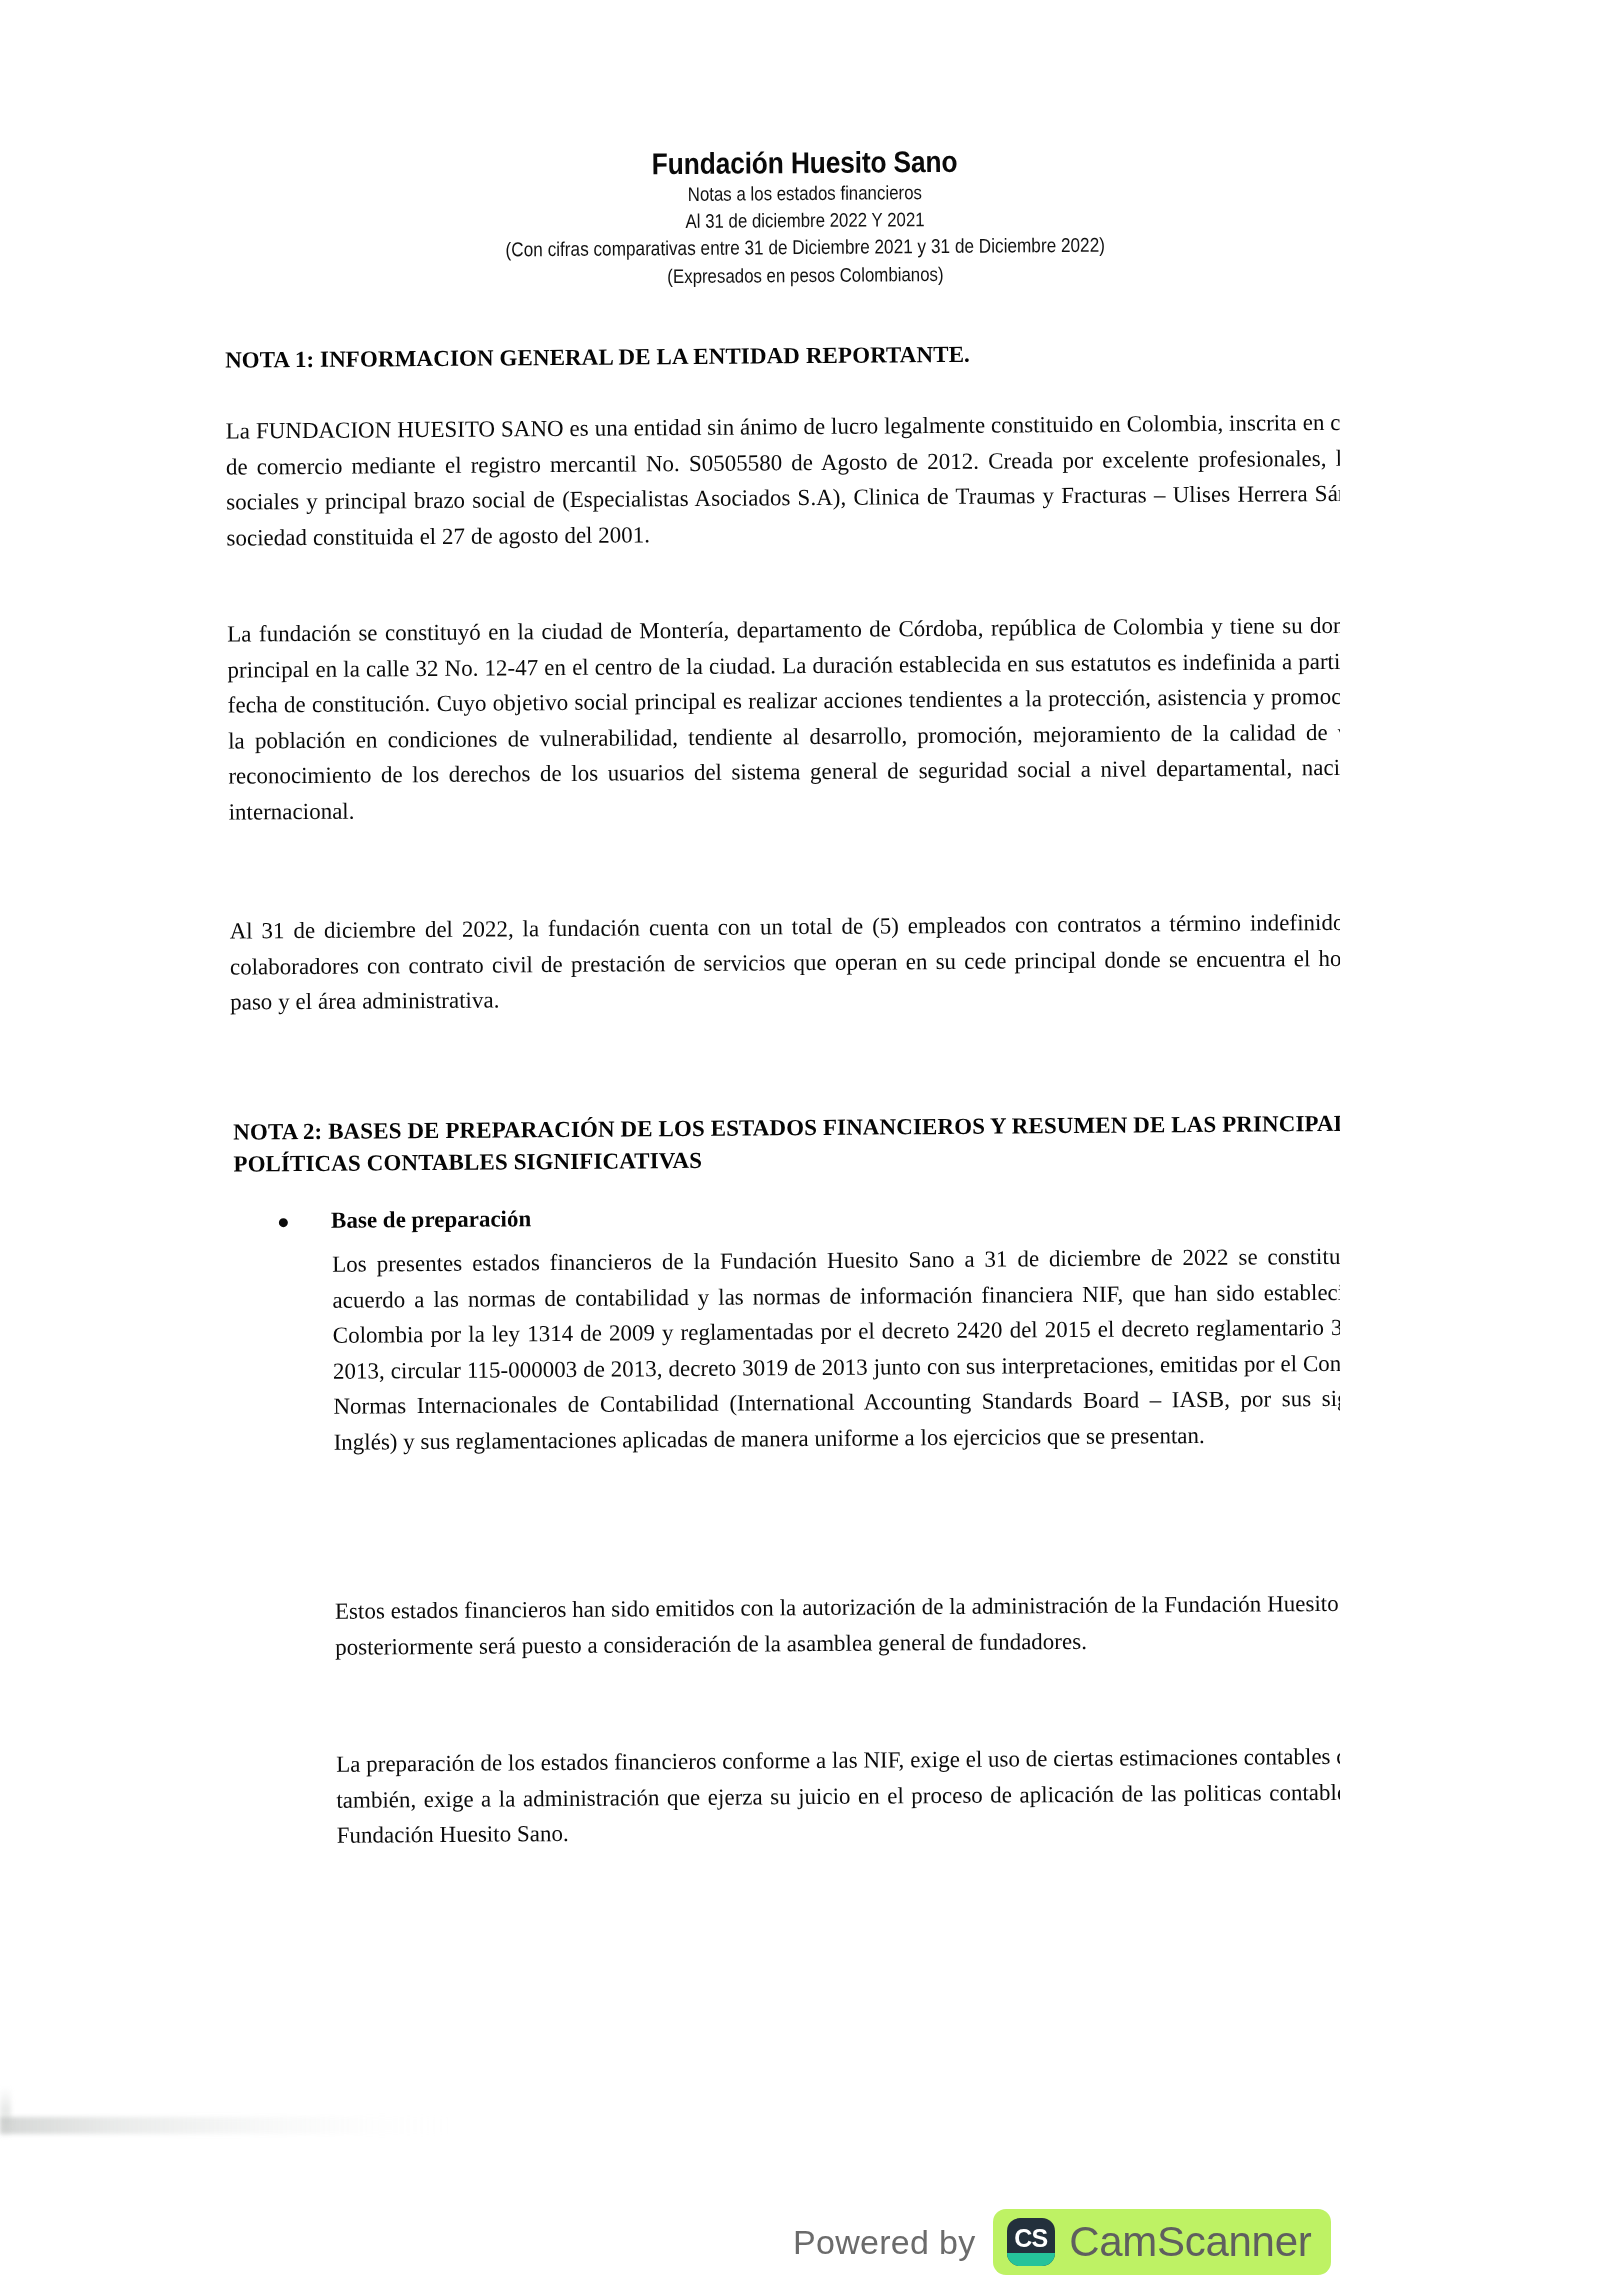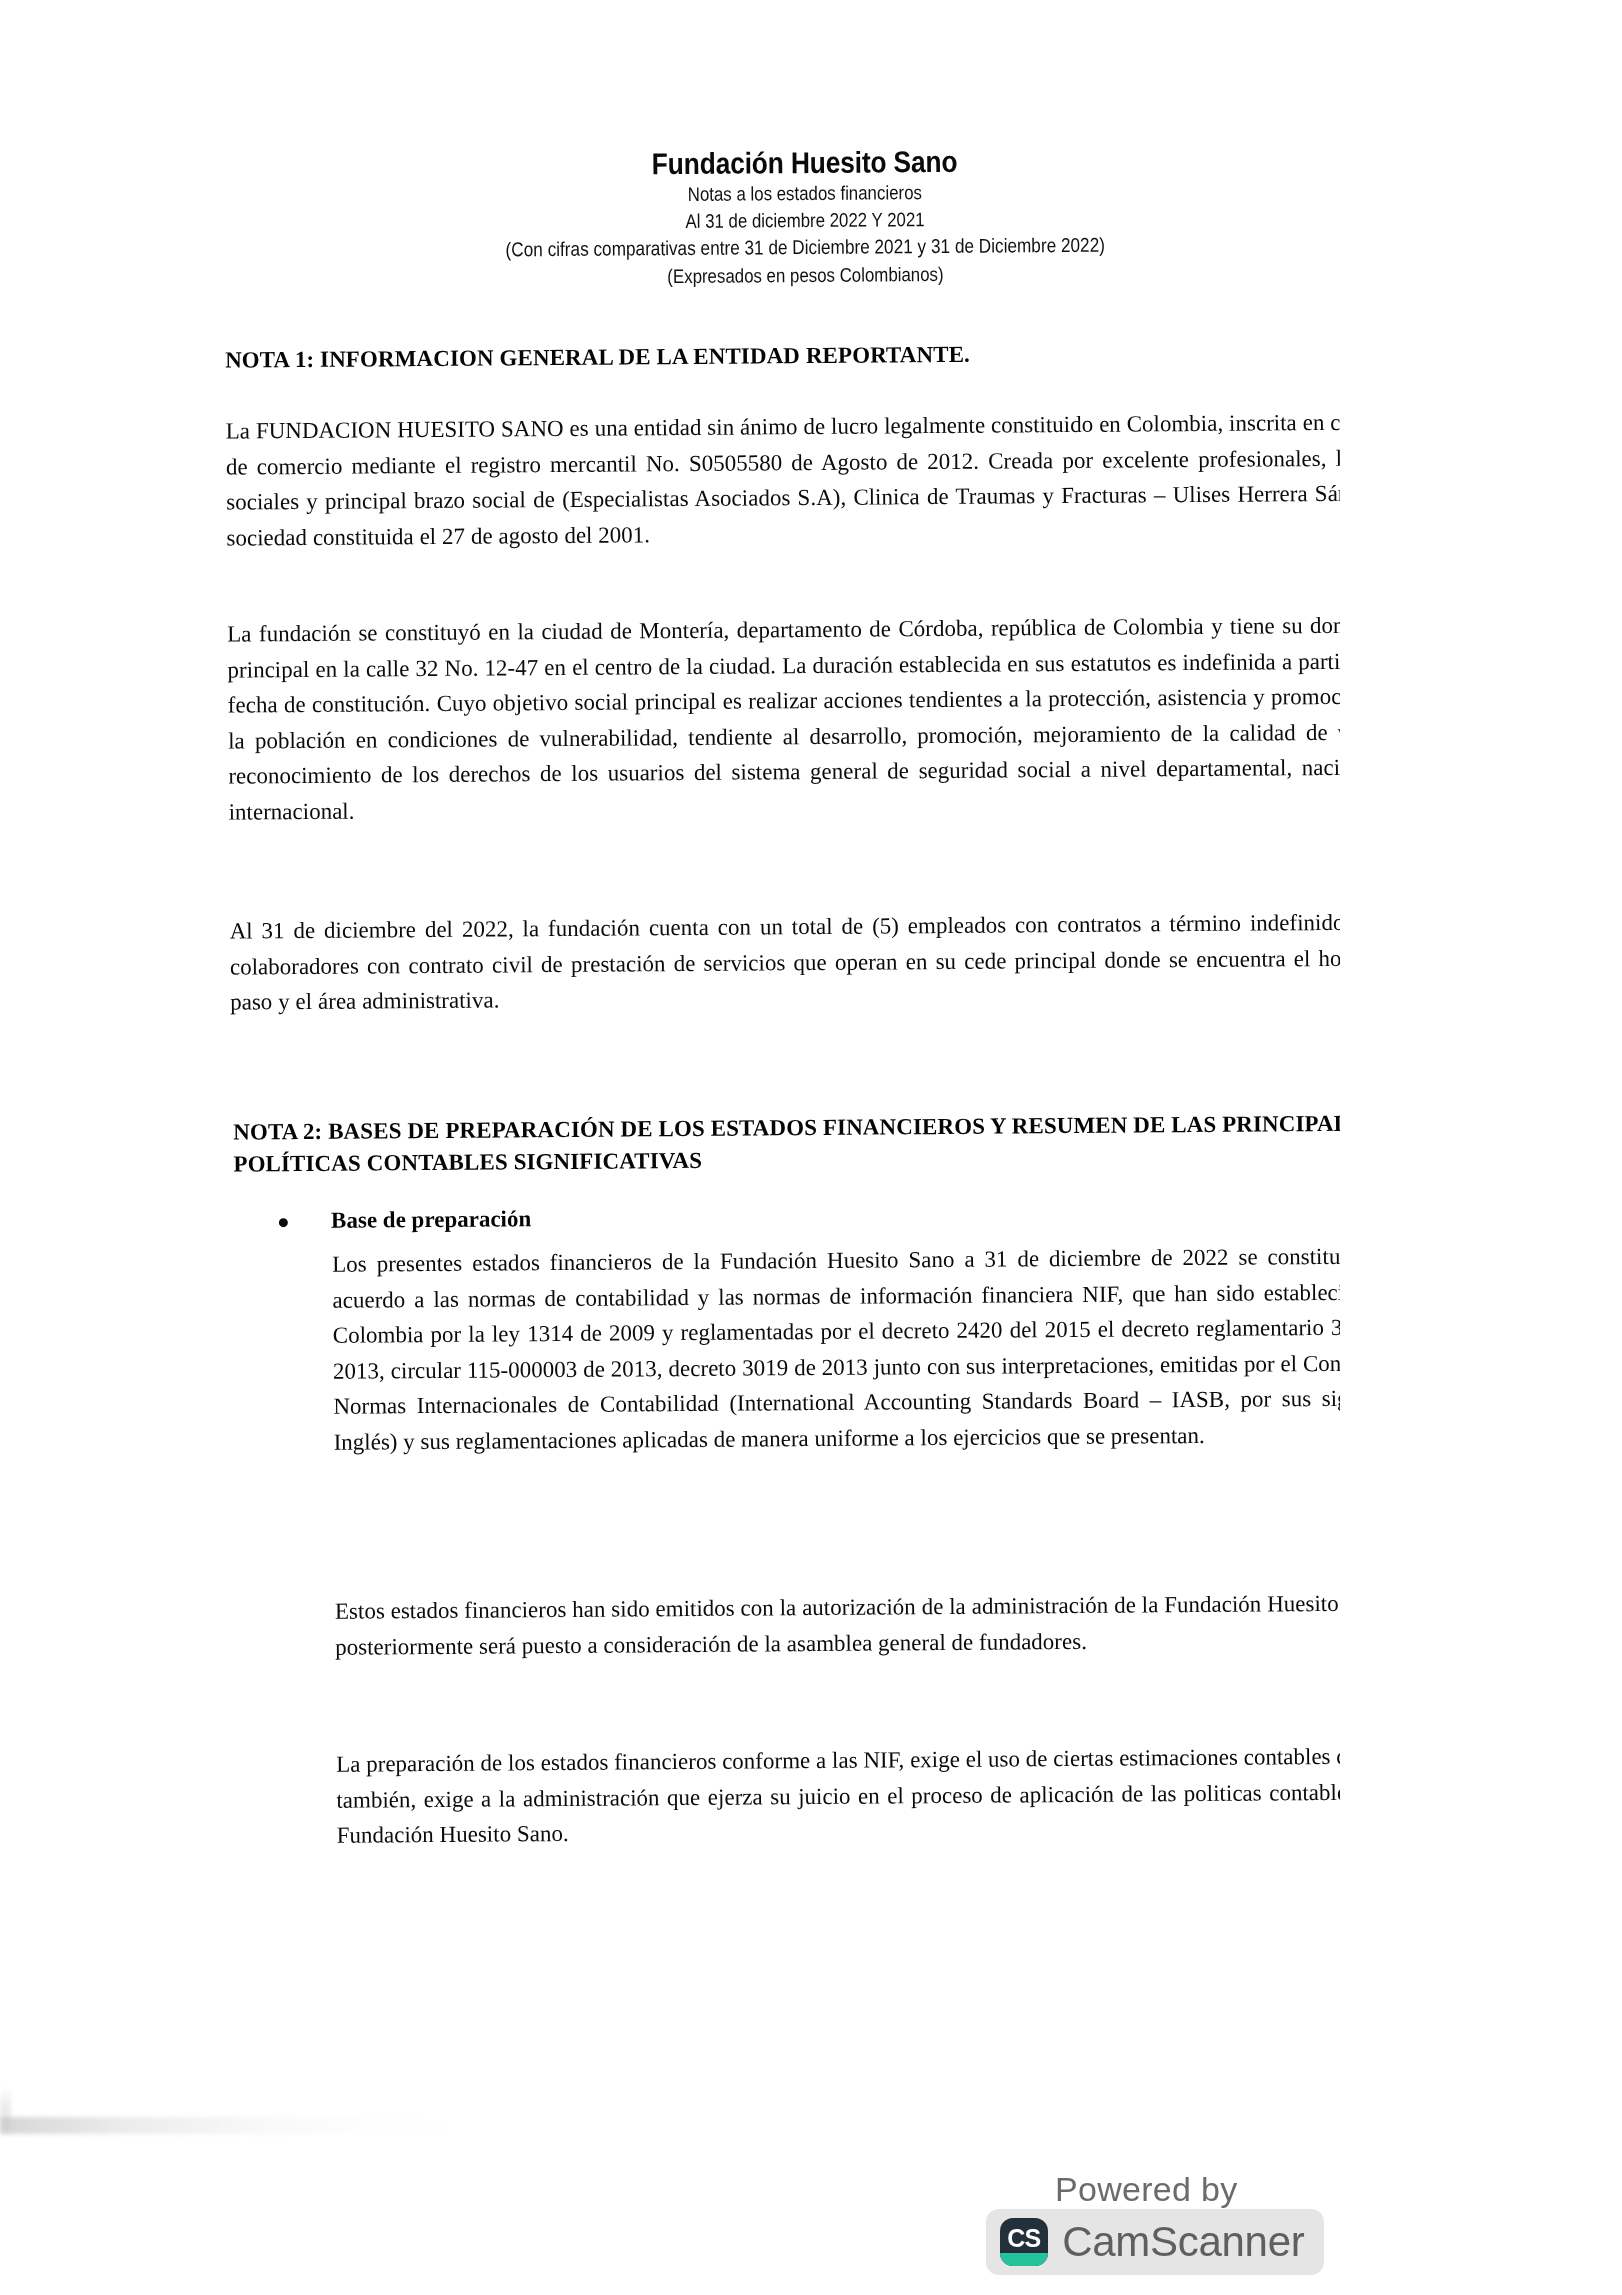"Powered by" .watermark { flex-direction: column -> none; right: 16px -> 9px }
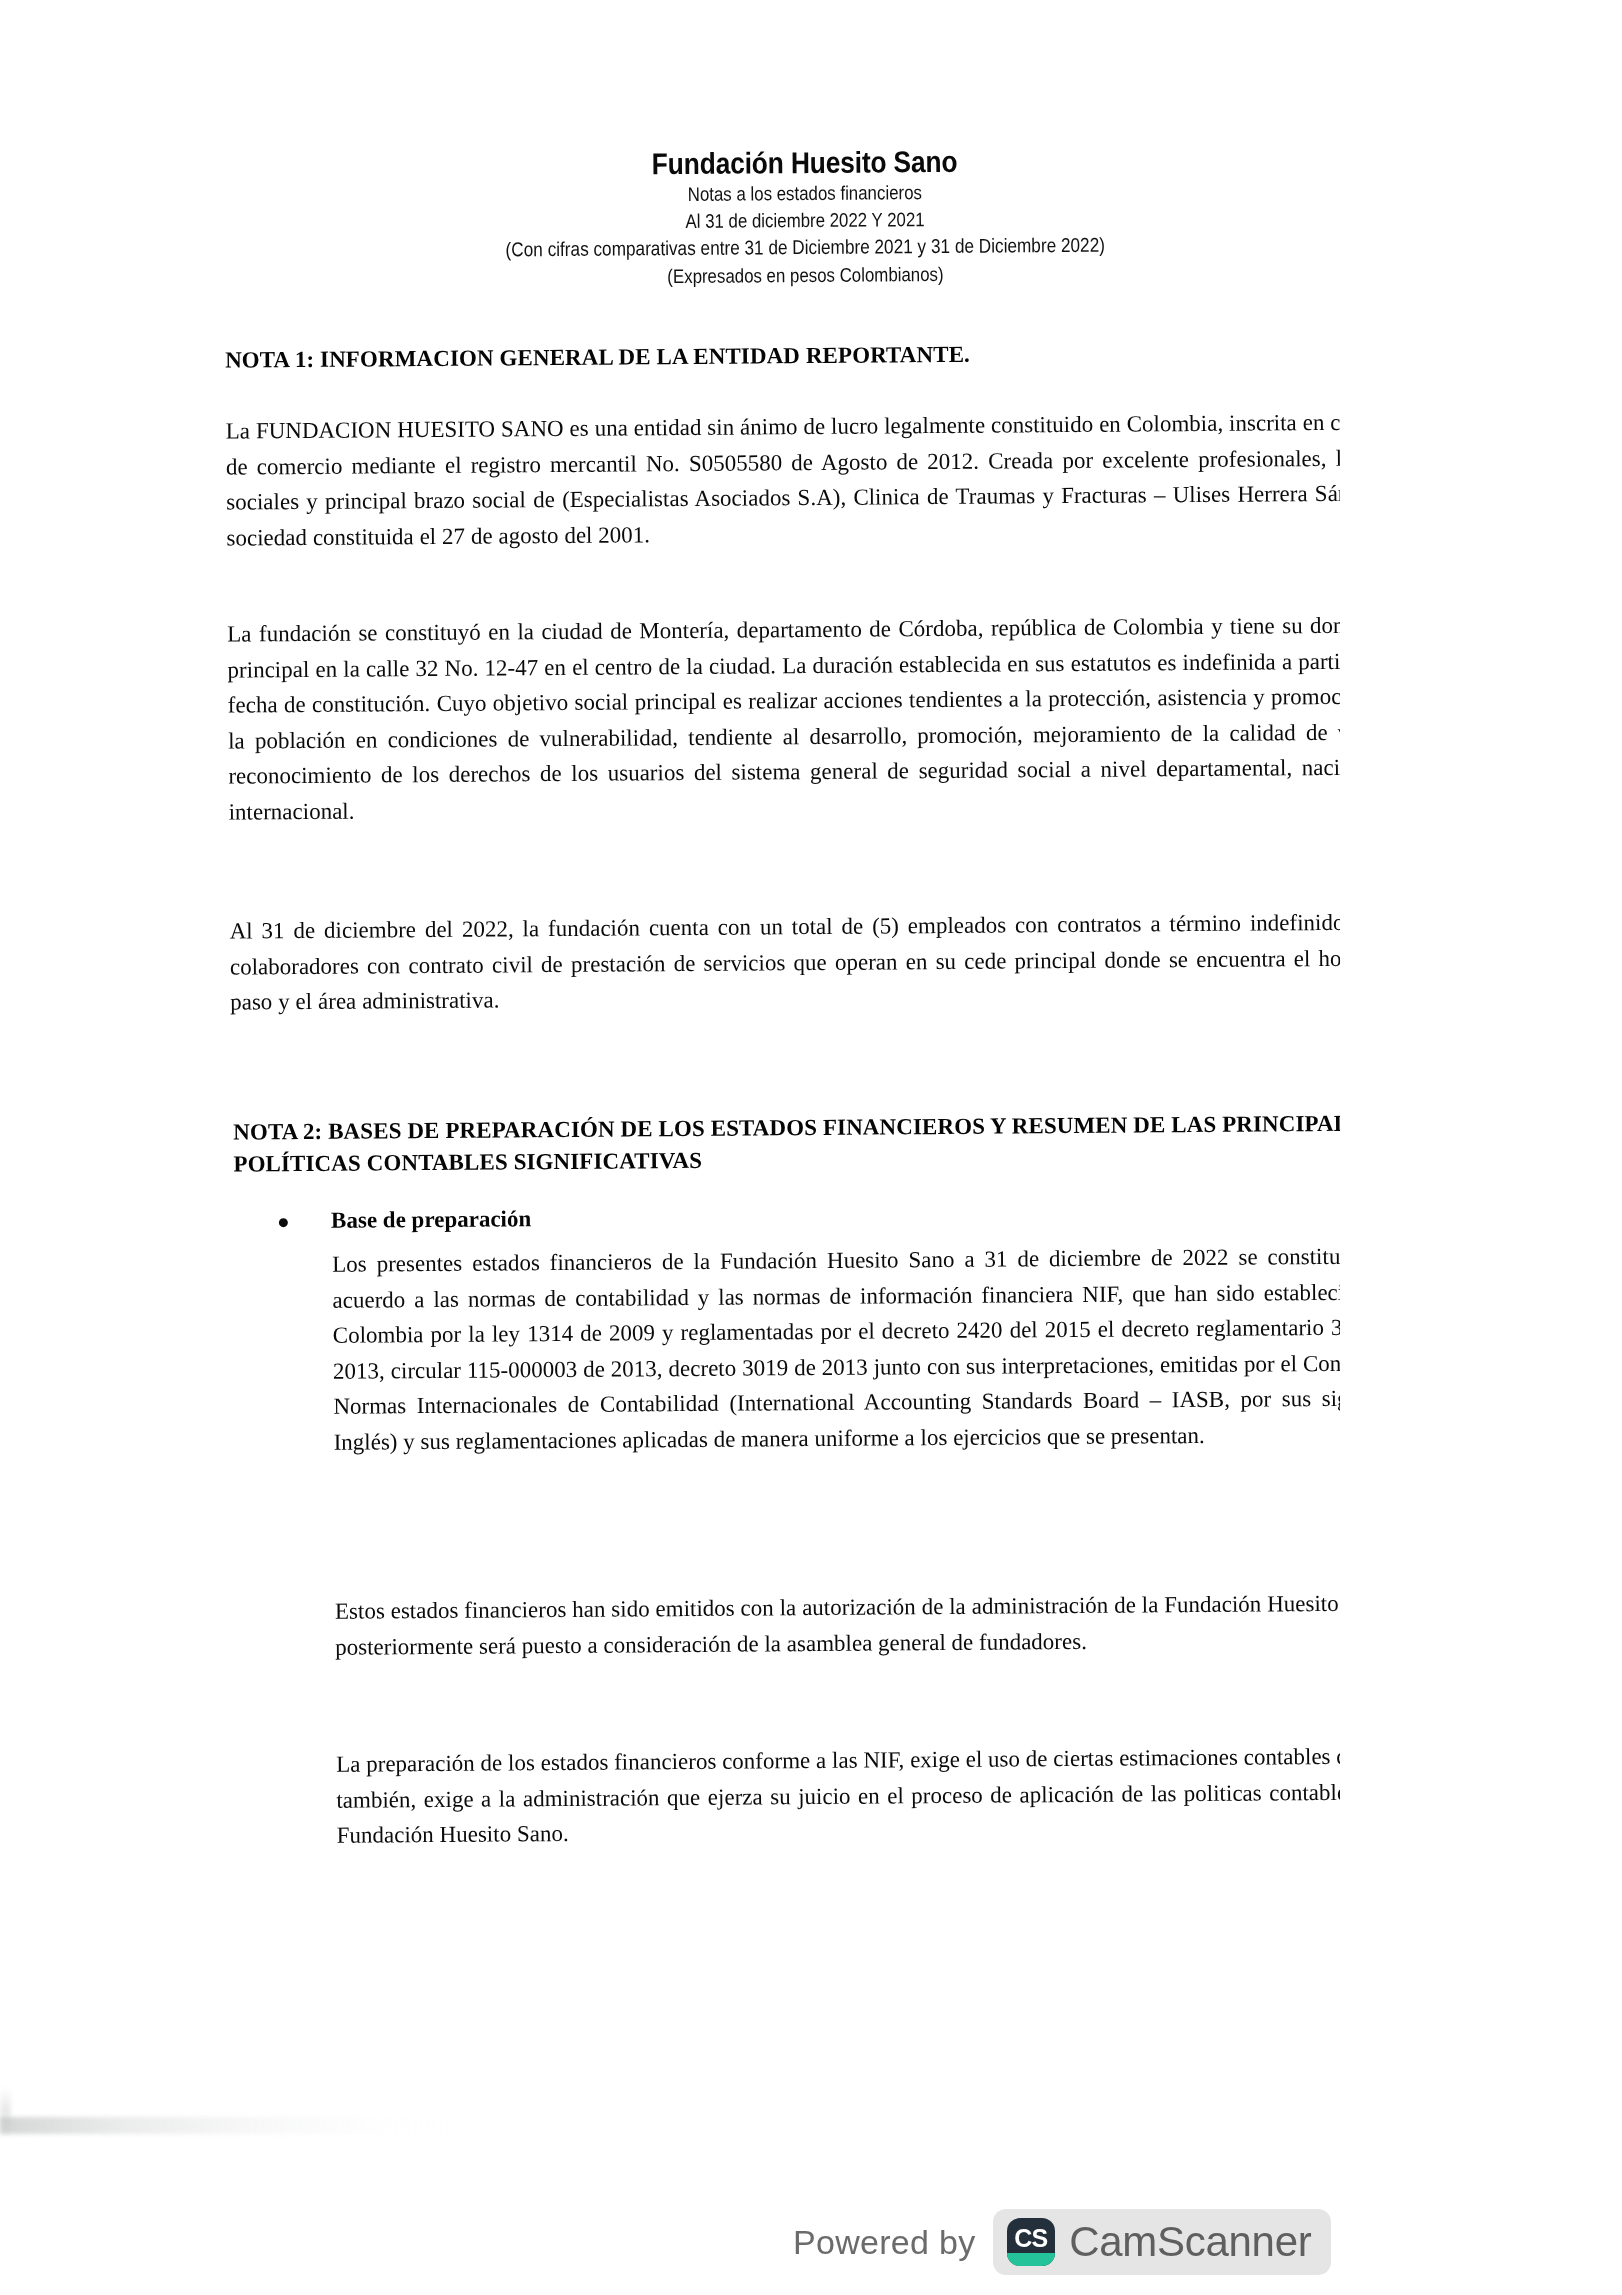"CS" .wm-chip { background: #e5e5e5 -> #bef264 }
